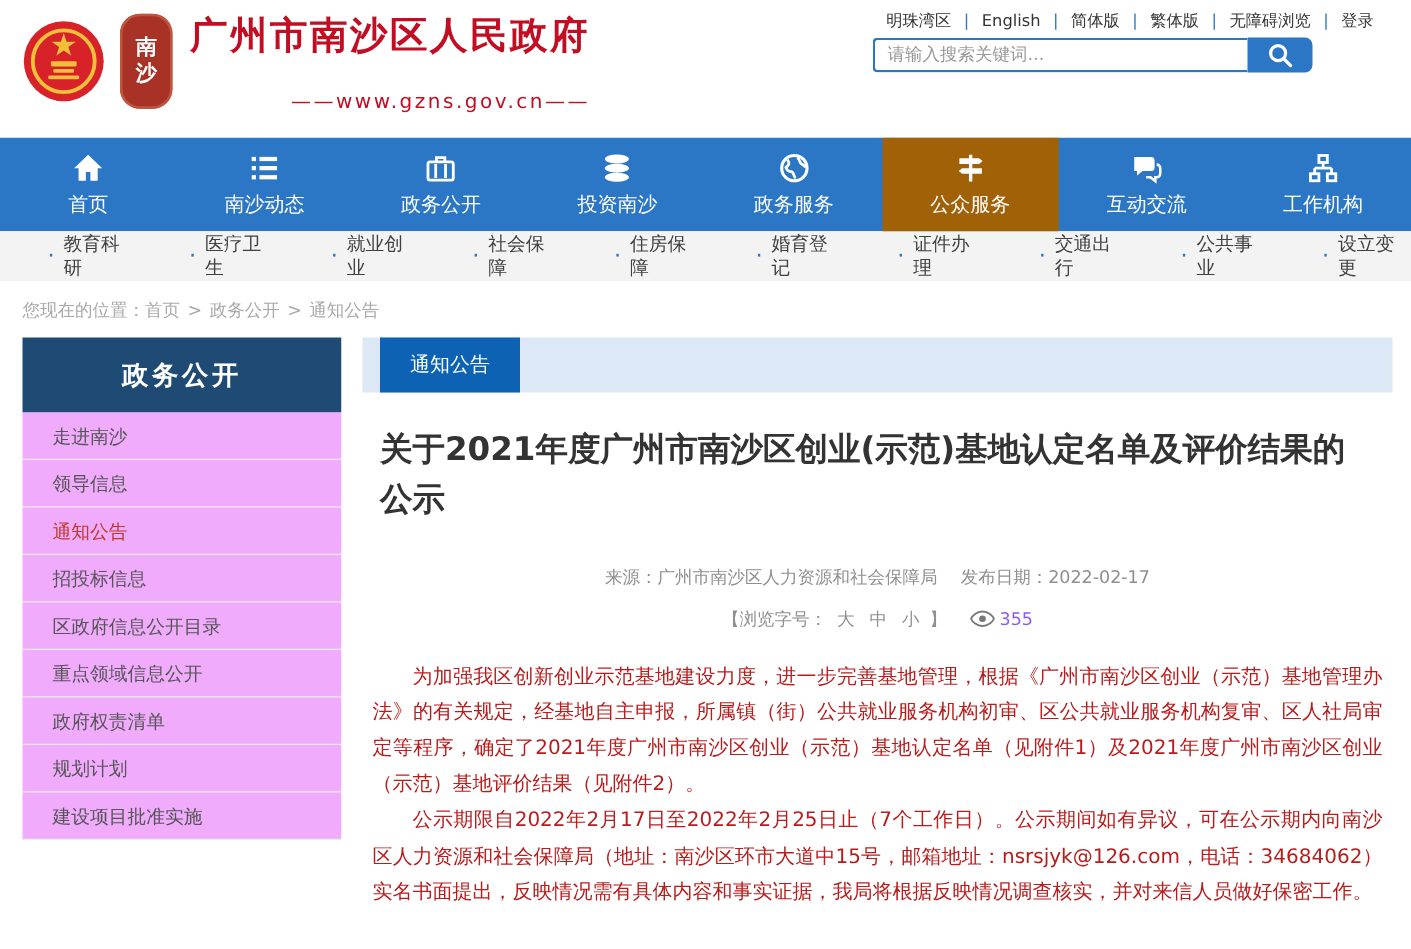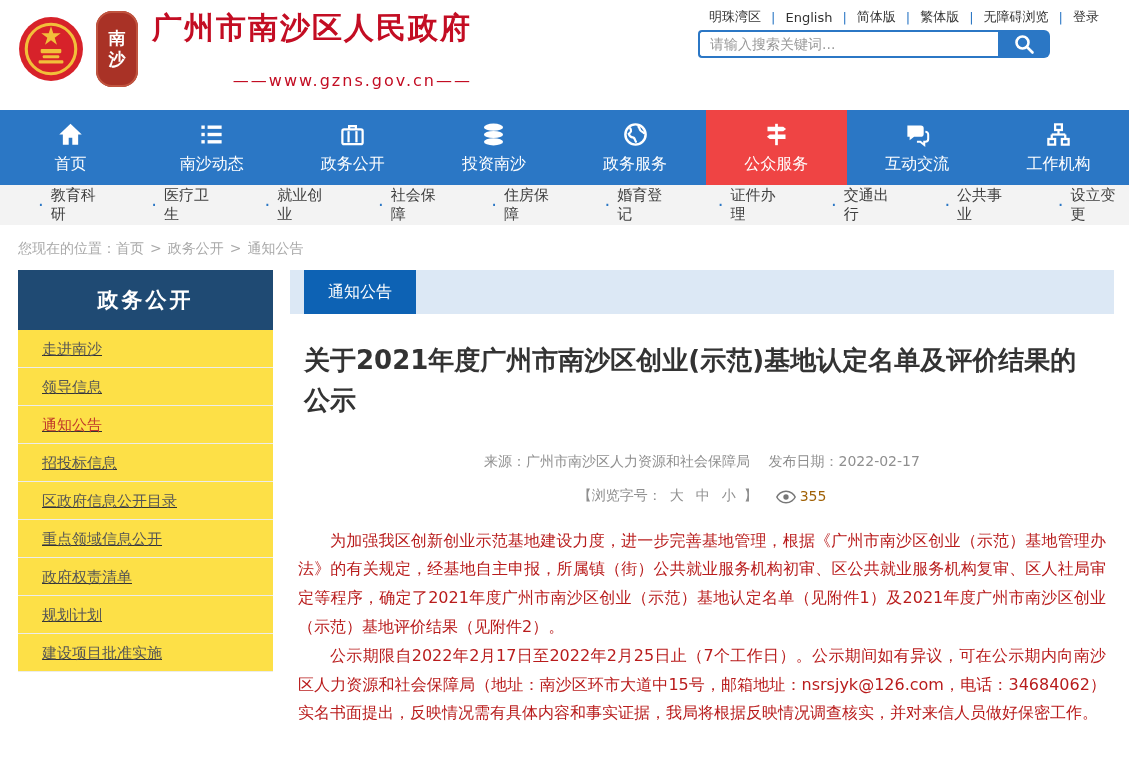"公众服务" .nav-item.active { background: #ef4444 -> #a16207 }
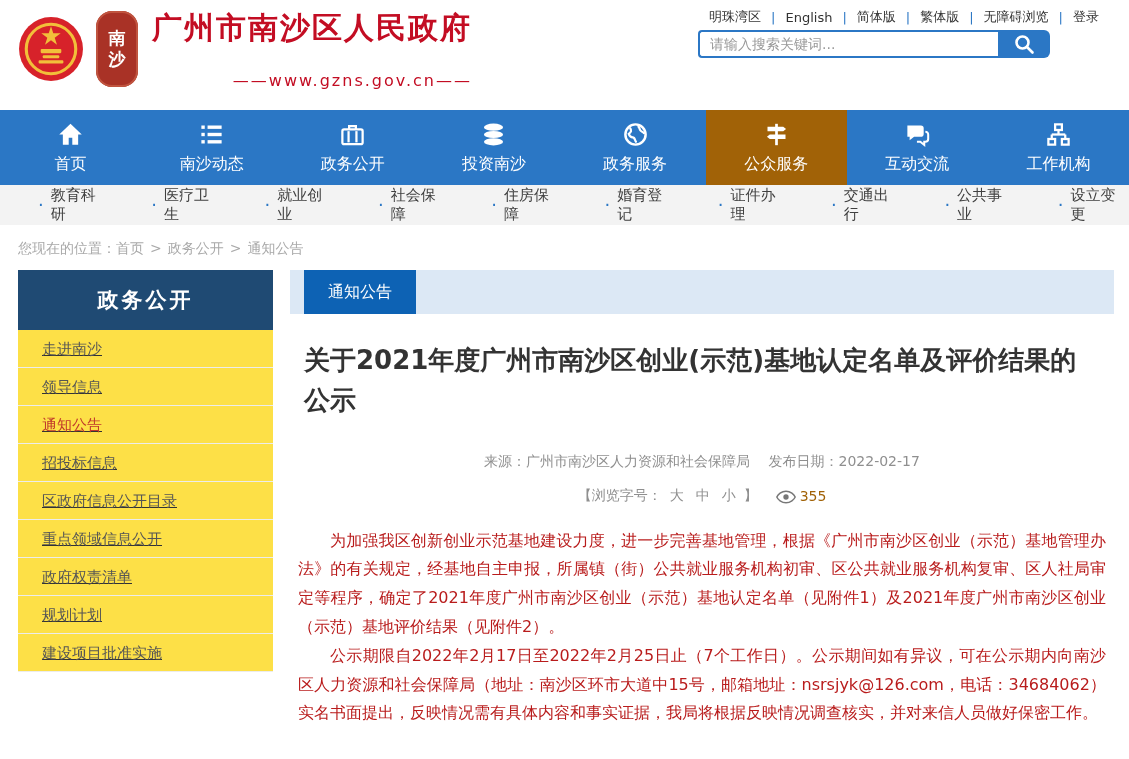"走进南沙" .sidebar-list { background: #fde047 -> #f0abfc; text-decoration: underline -> none }
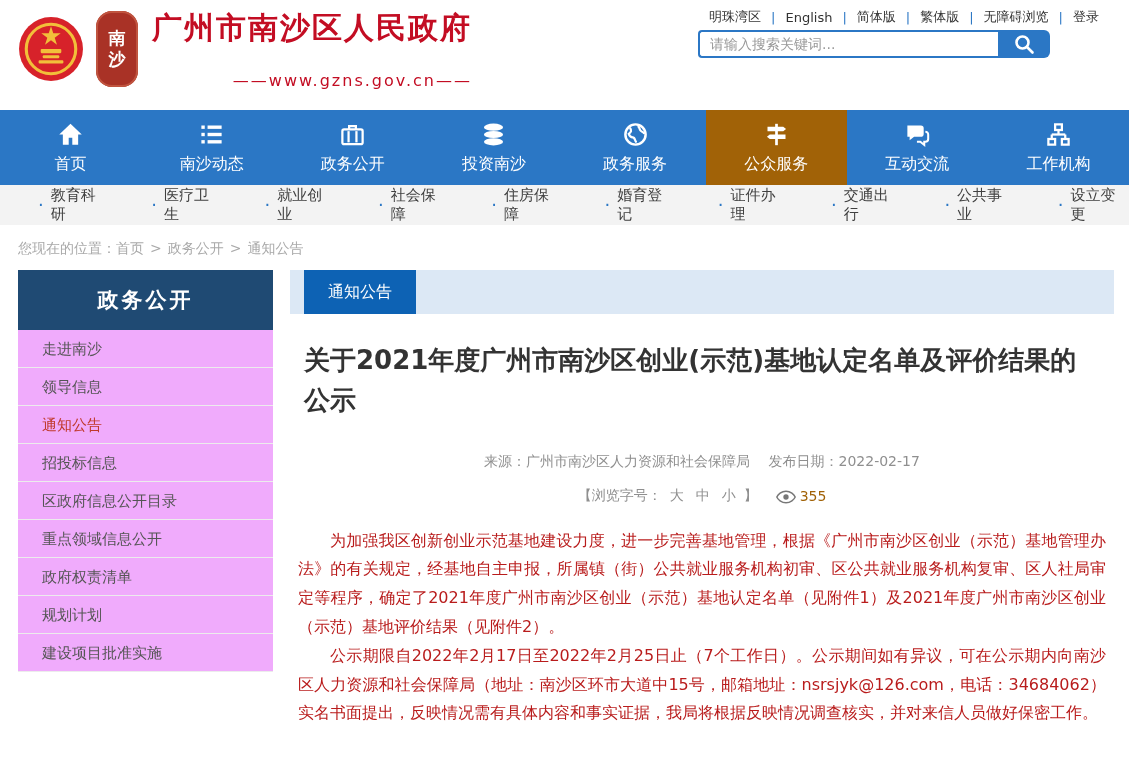"355" .views { align-items: flex-end -> flex-start; color: #a16207 -> #8b5cf6 }
